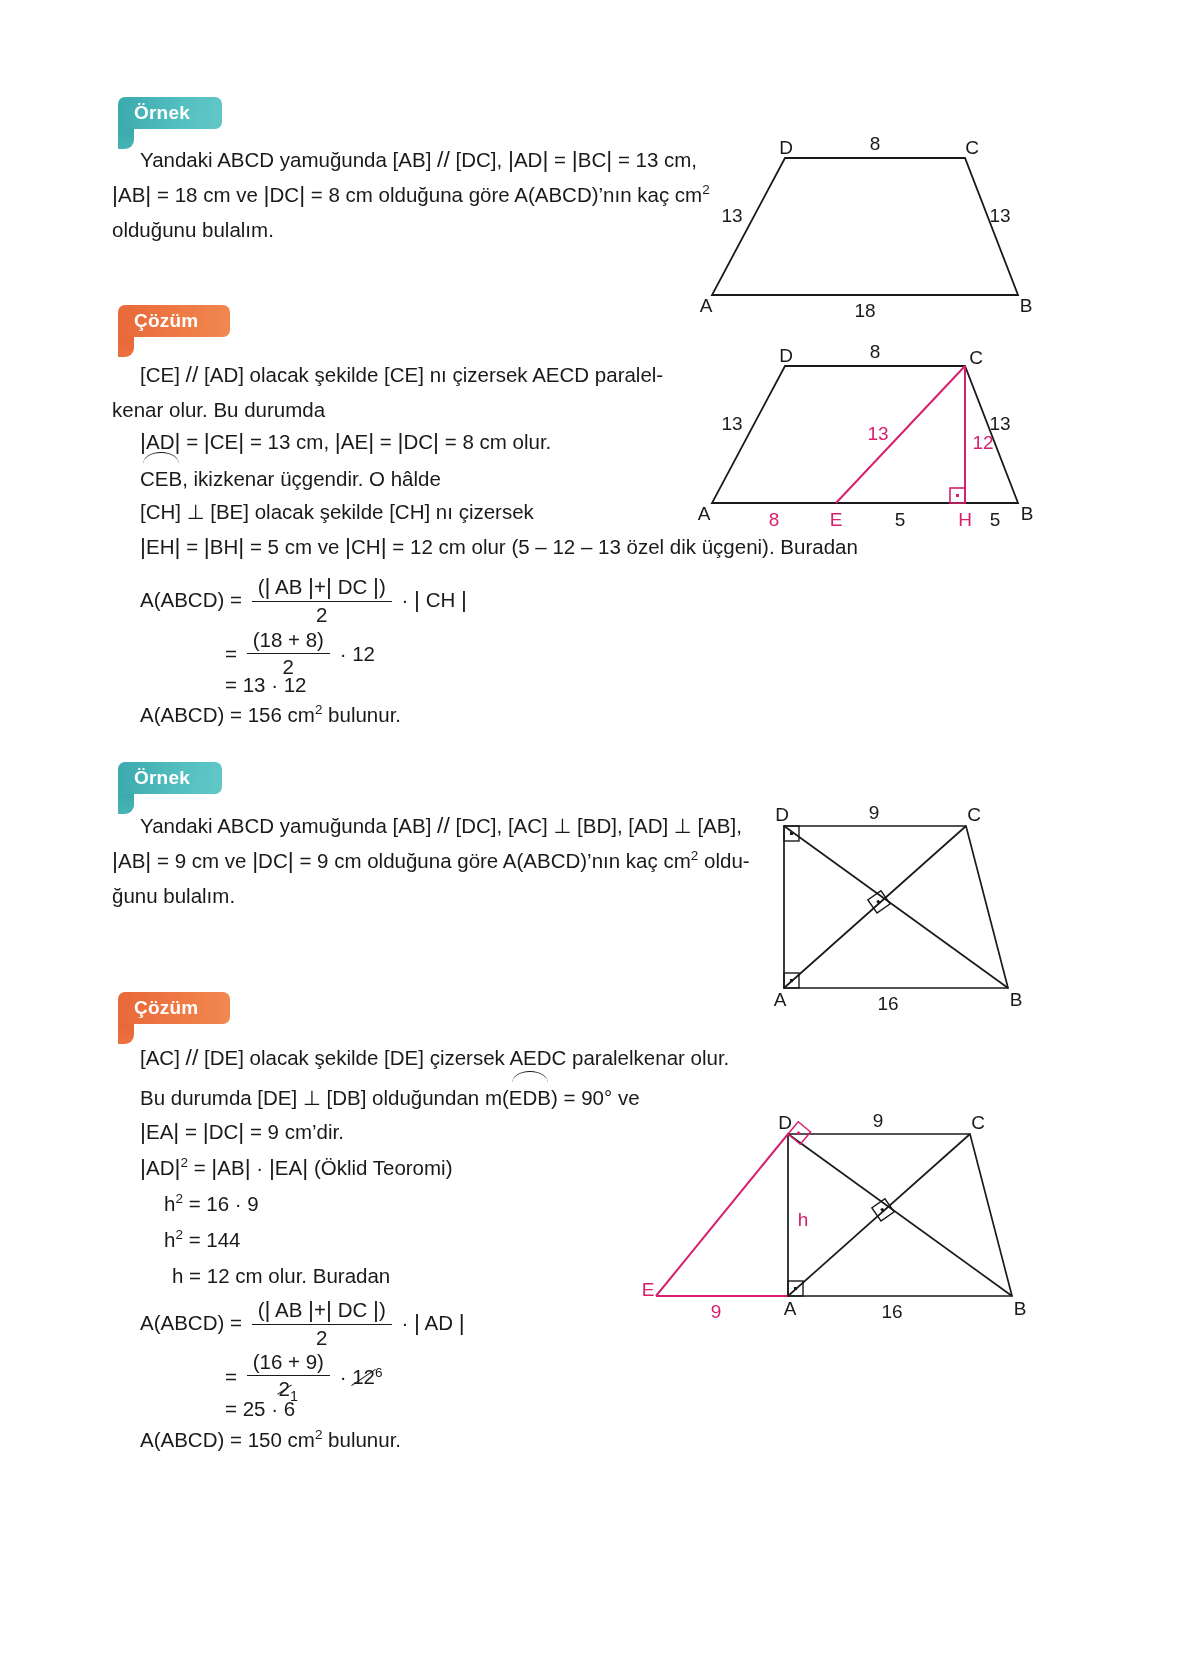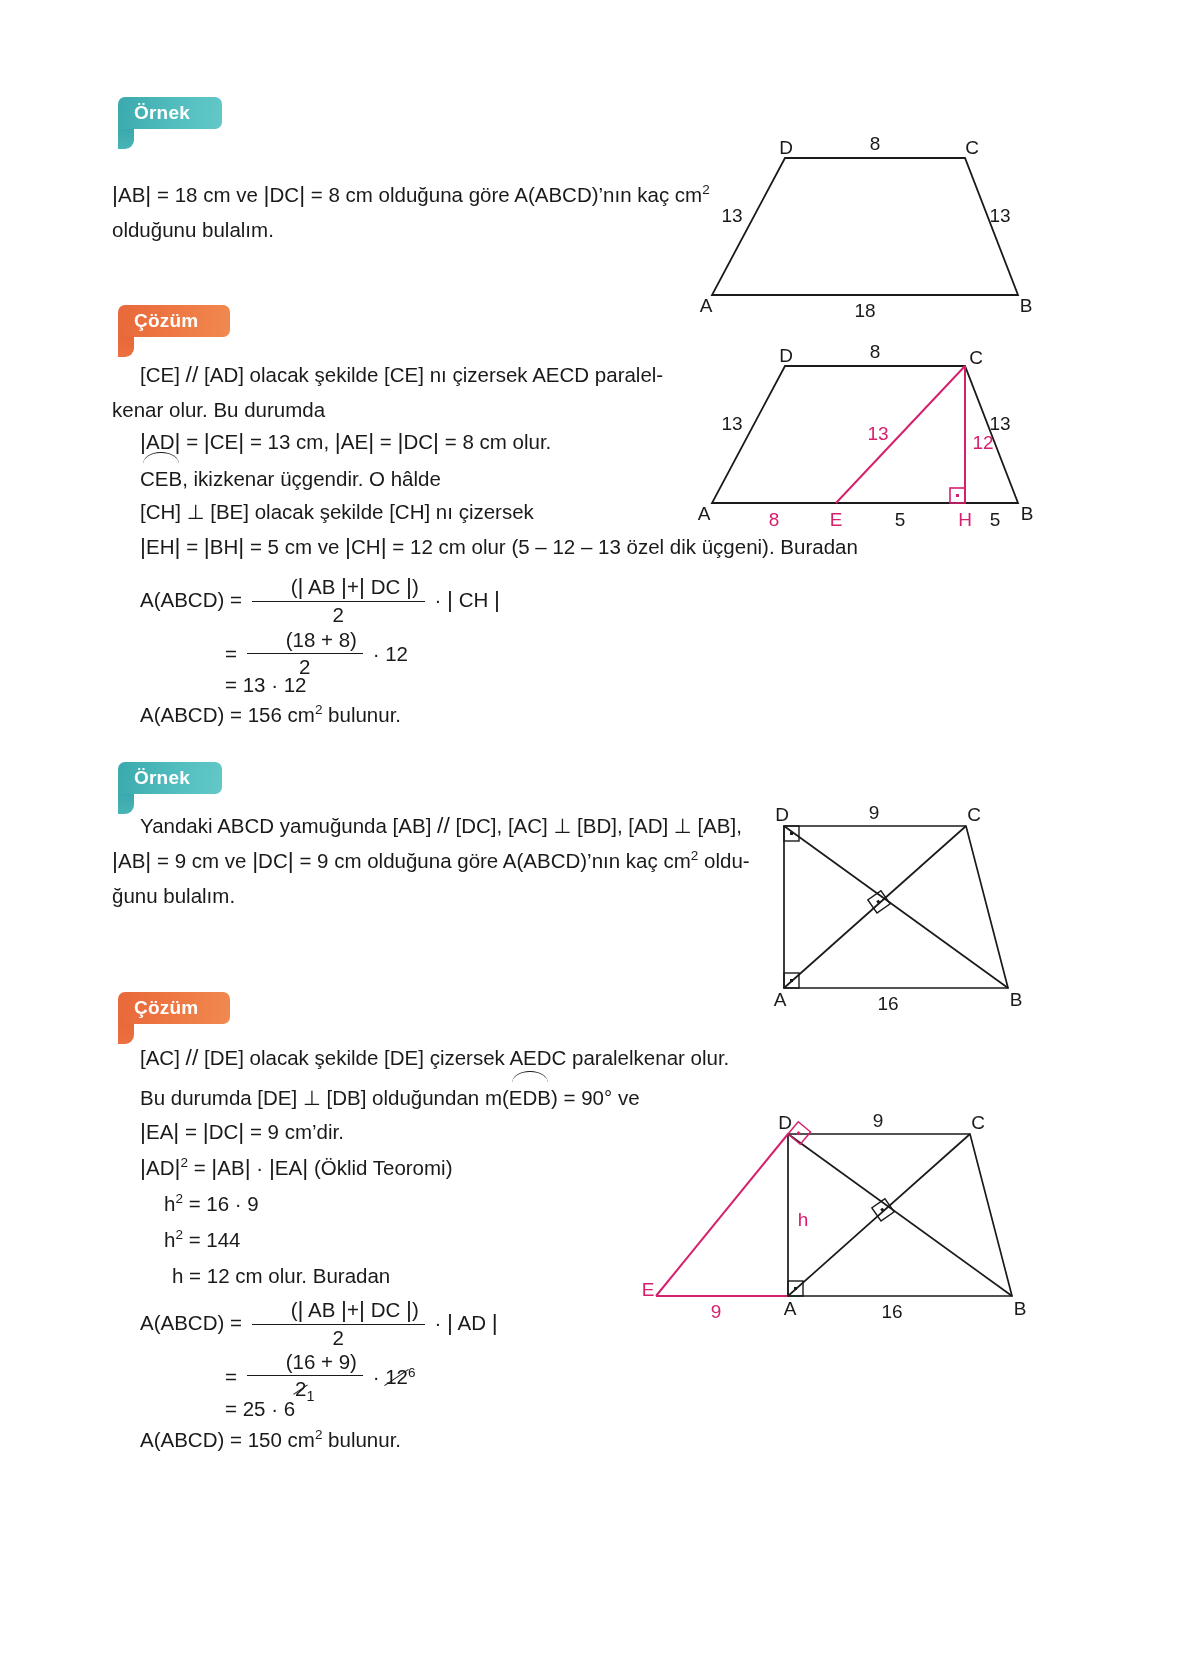"Yandaki ABCD yamuğunda [AB] // [DC], |AD|" div.txt { html: none -> <div> <span>Yandaki ABCD yamuğunda [AB]</span> <span>//</span> <span>[DC],</span> <span>|</span><span>AD</span><span>|</span> <span>=</span> <span>|</span><span>BC</span><span>|</span> <span>= 13 cm,</span> </div> }
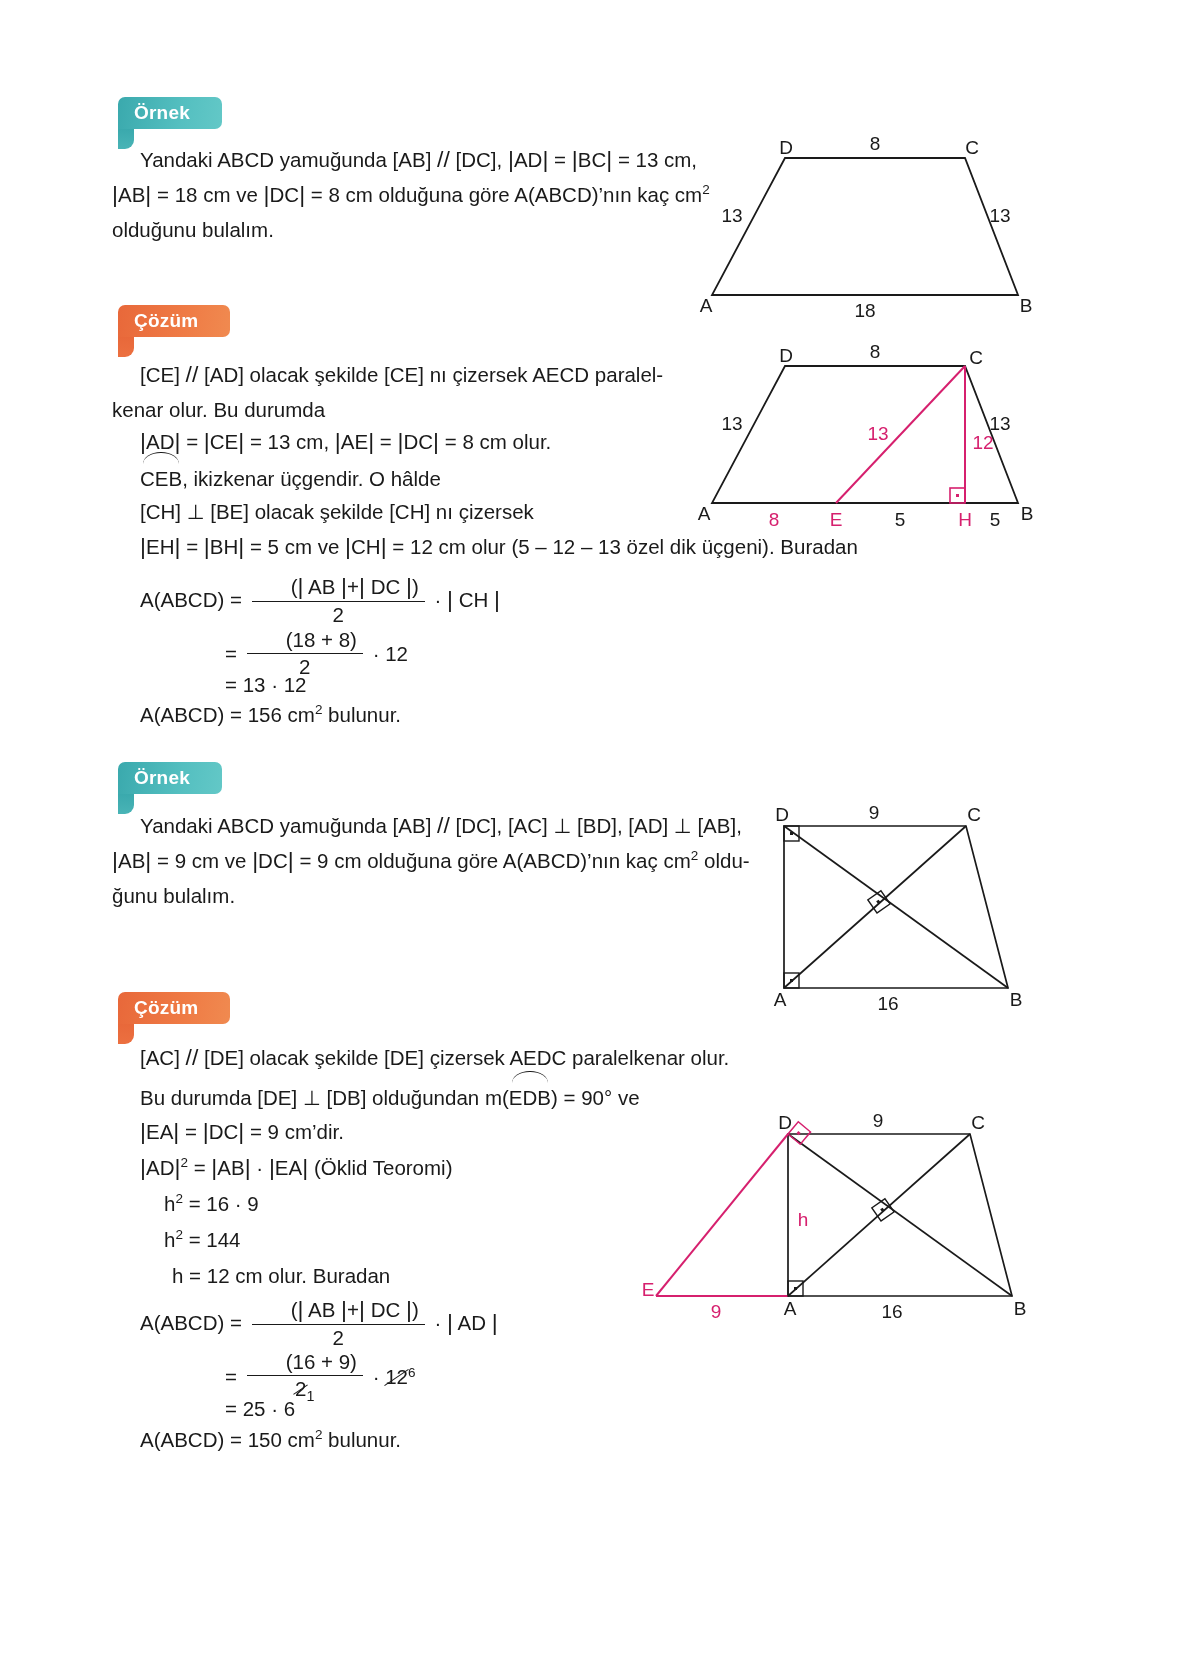"(| AB |+| DC |)" .frac .num { margin-left: 33px -> none }
